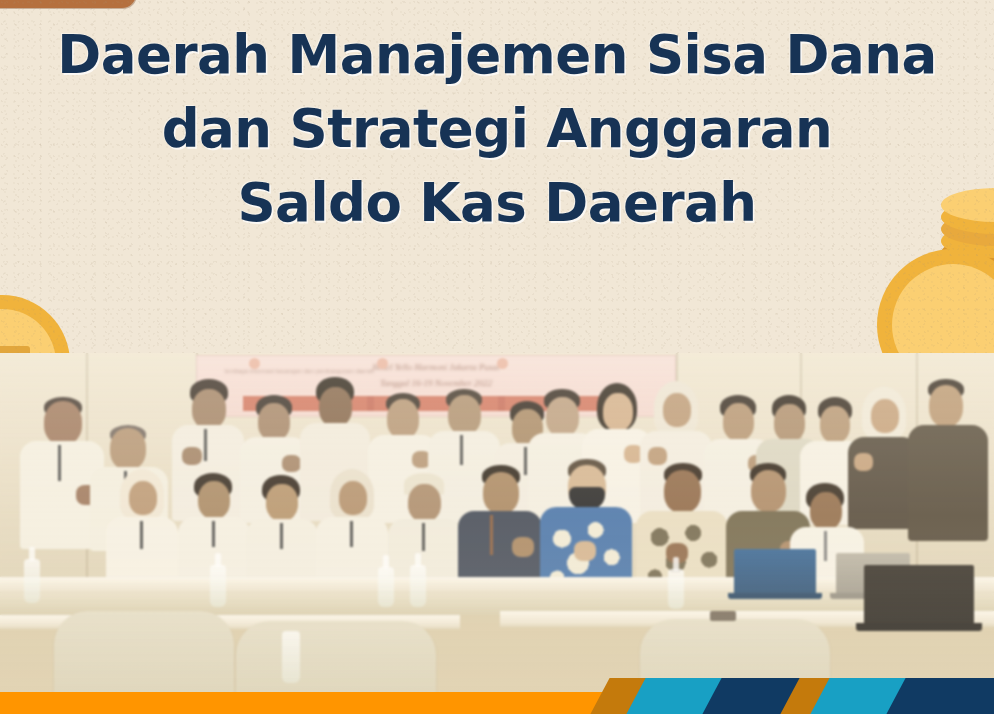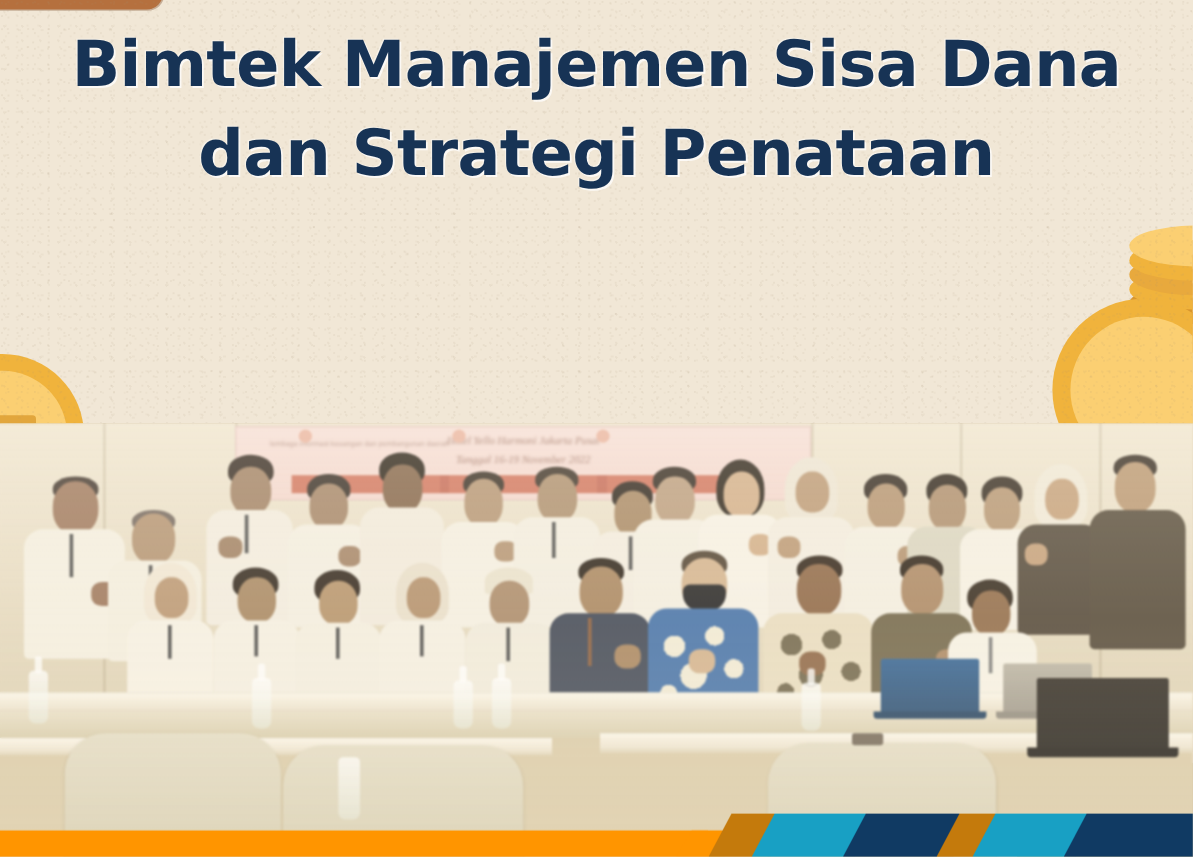"Bimtek Manajemen Sisa Dana" div.title-line { text: Bimtek -> Daerah }
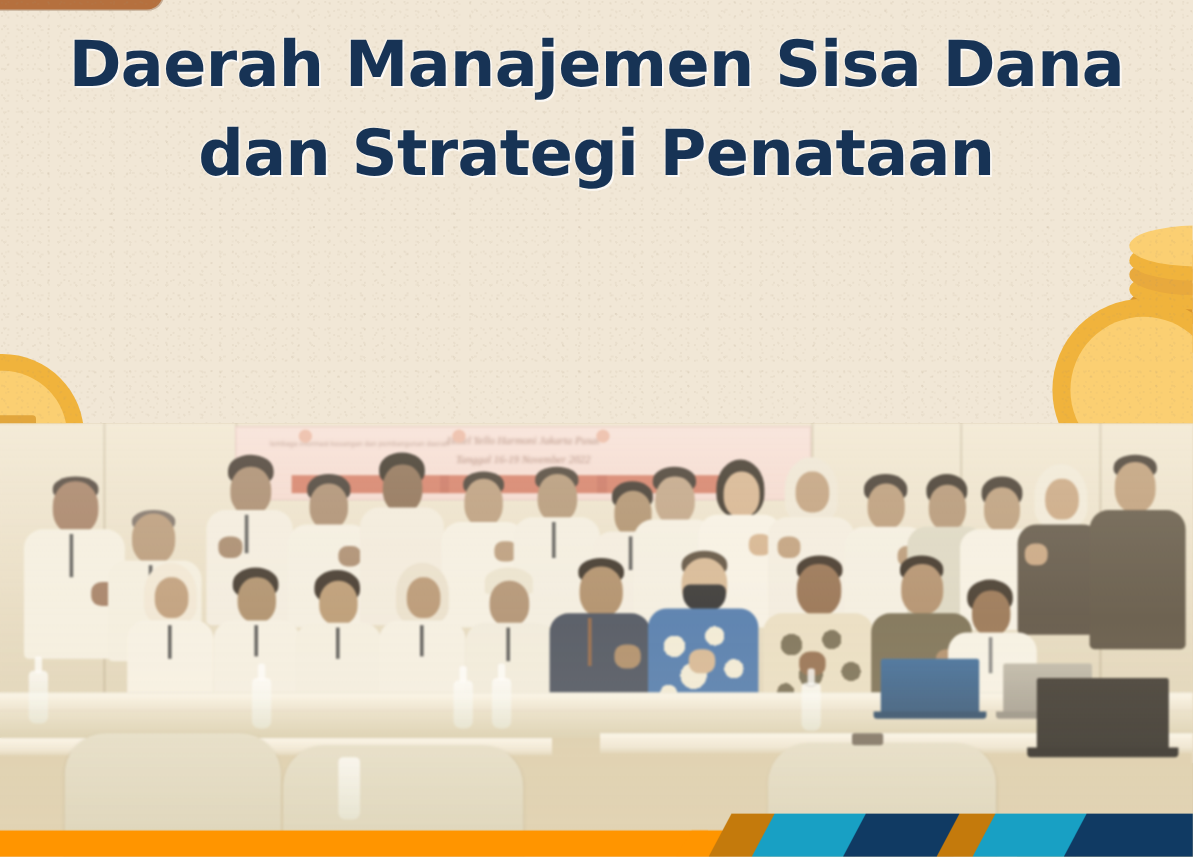"dan Strategi Penataan" div.title-line { text: Penataan -> Anggaran }
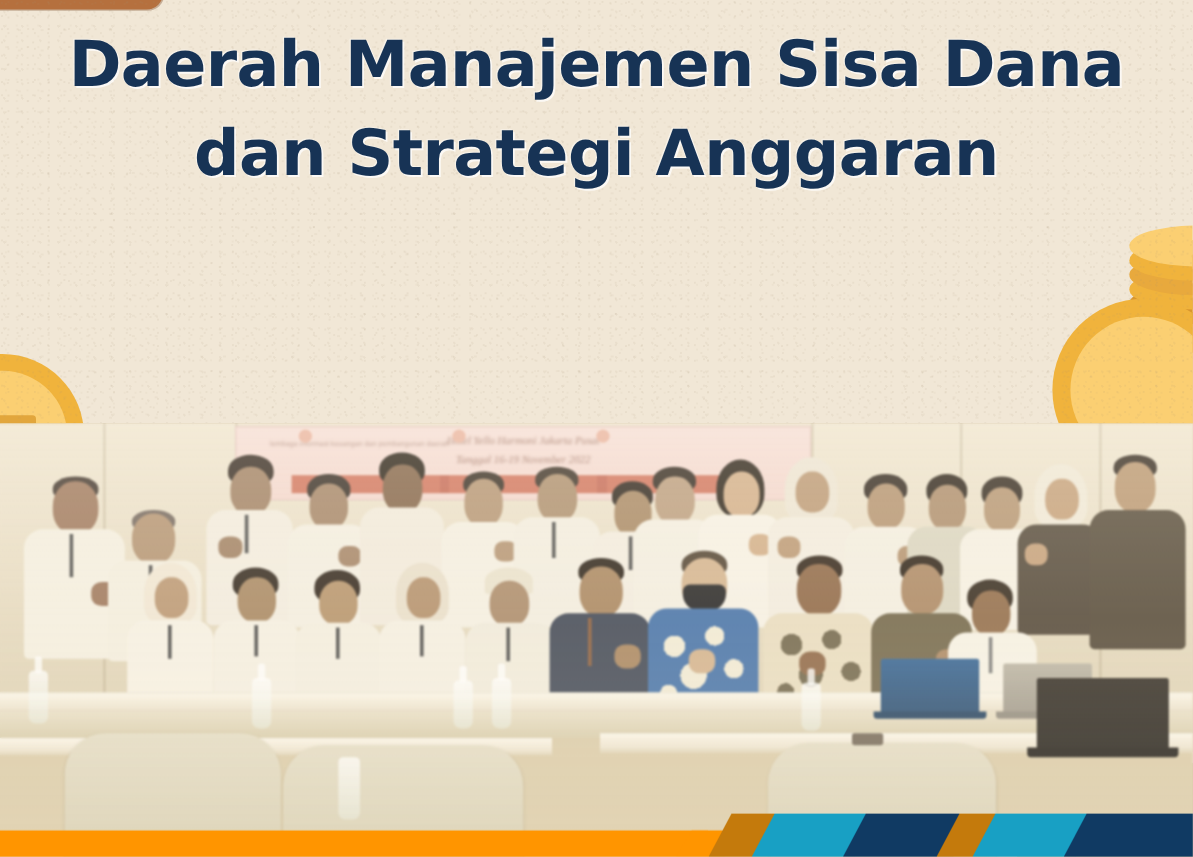"Saldo Kas Daerah" div.title-line { html: none -> <div>Saldo Kas Daerah</div> }
